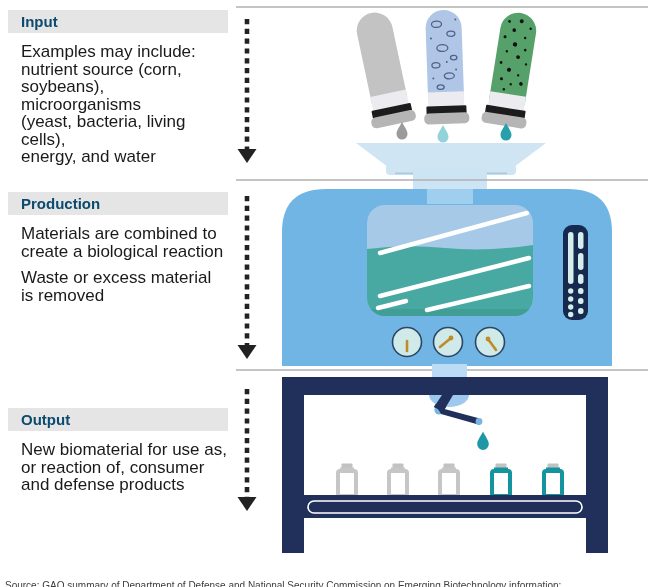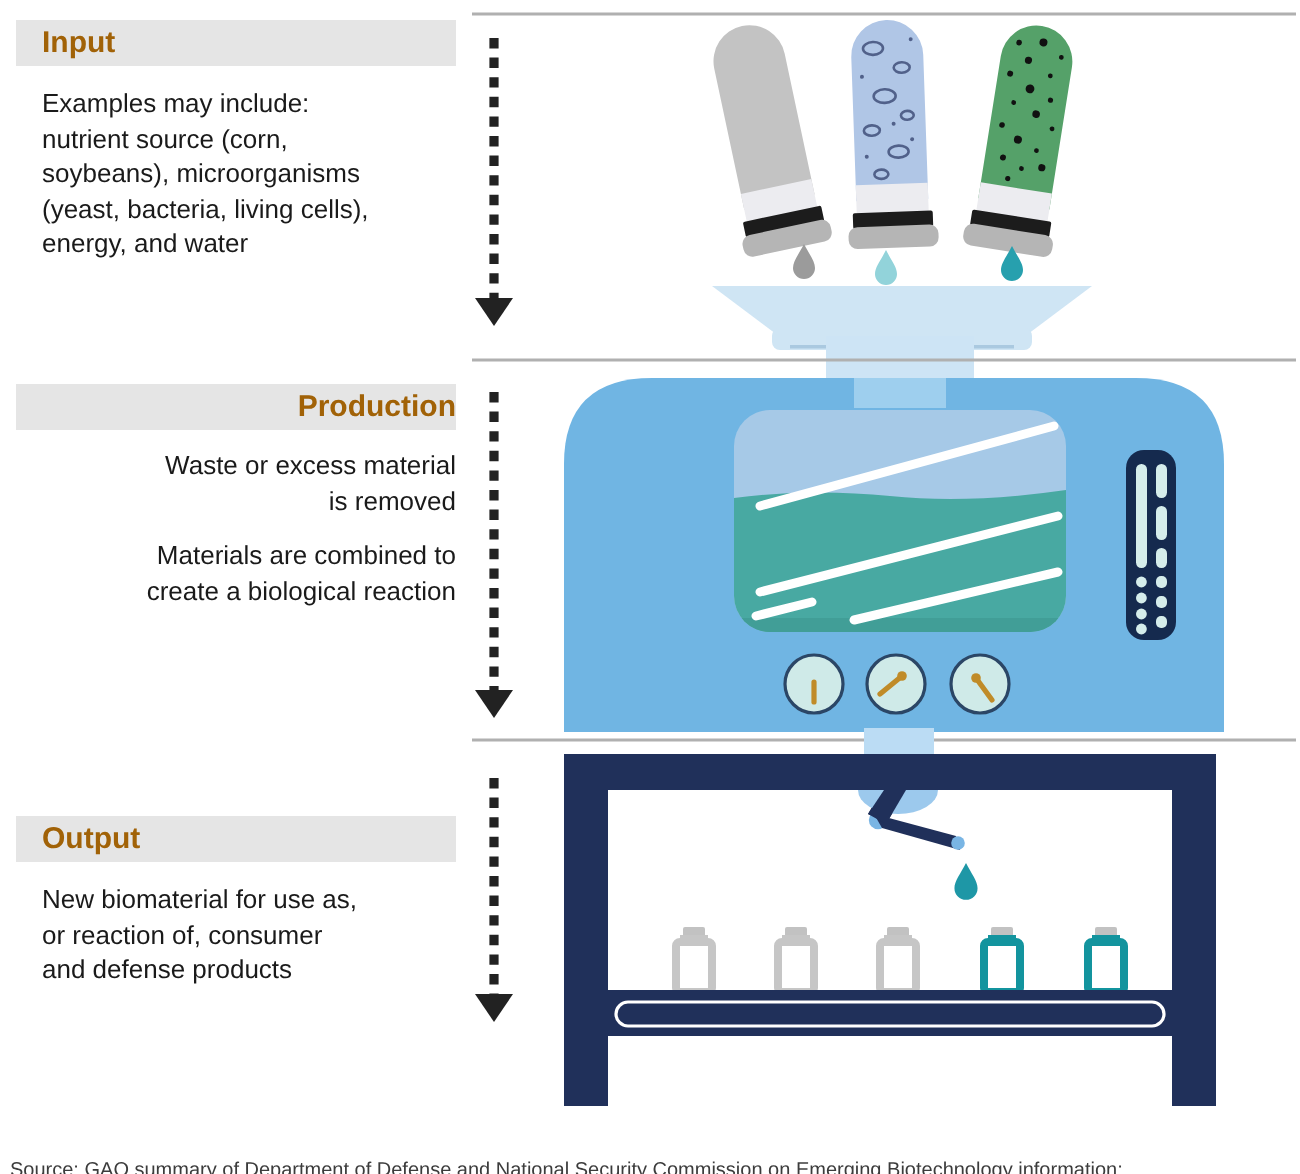"Input" .sec-header { color: #a16207 -> #0c4a6e }
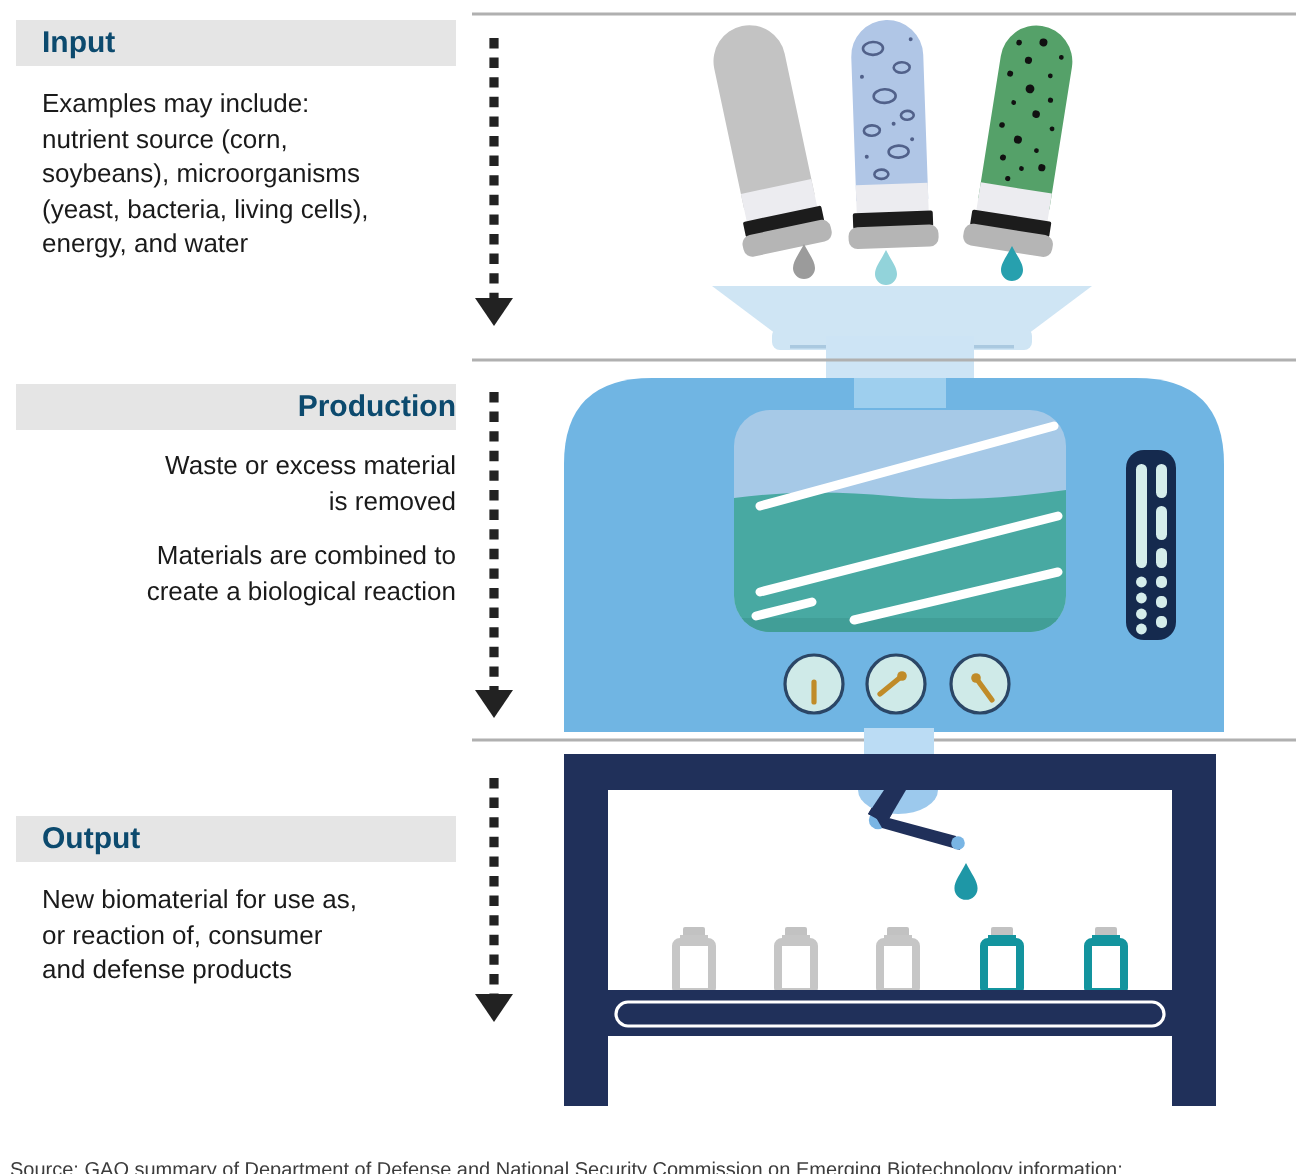"Examples may include:" .sec-body { font-size: 13px -> 17px }
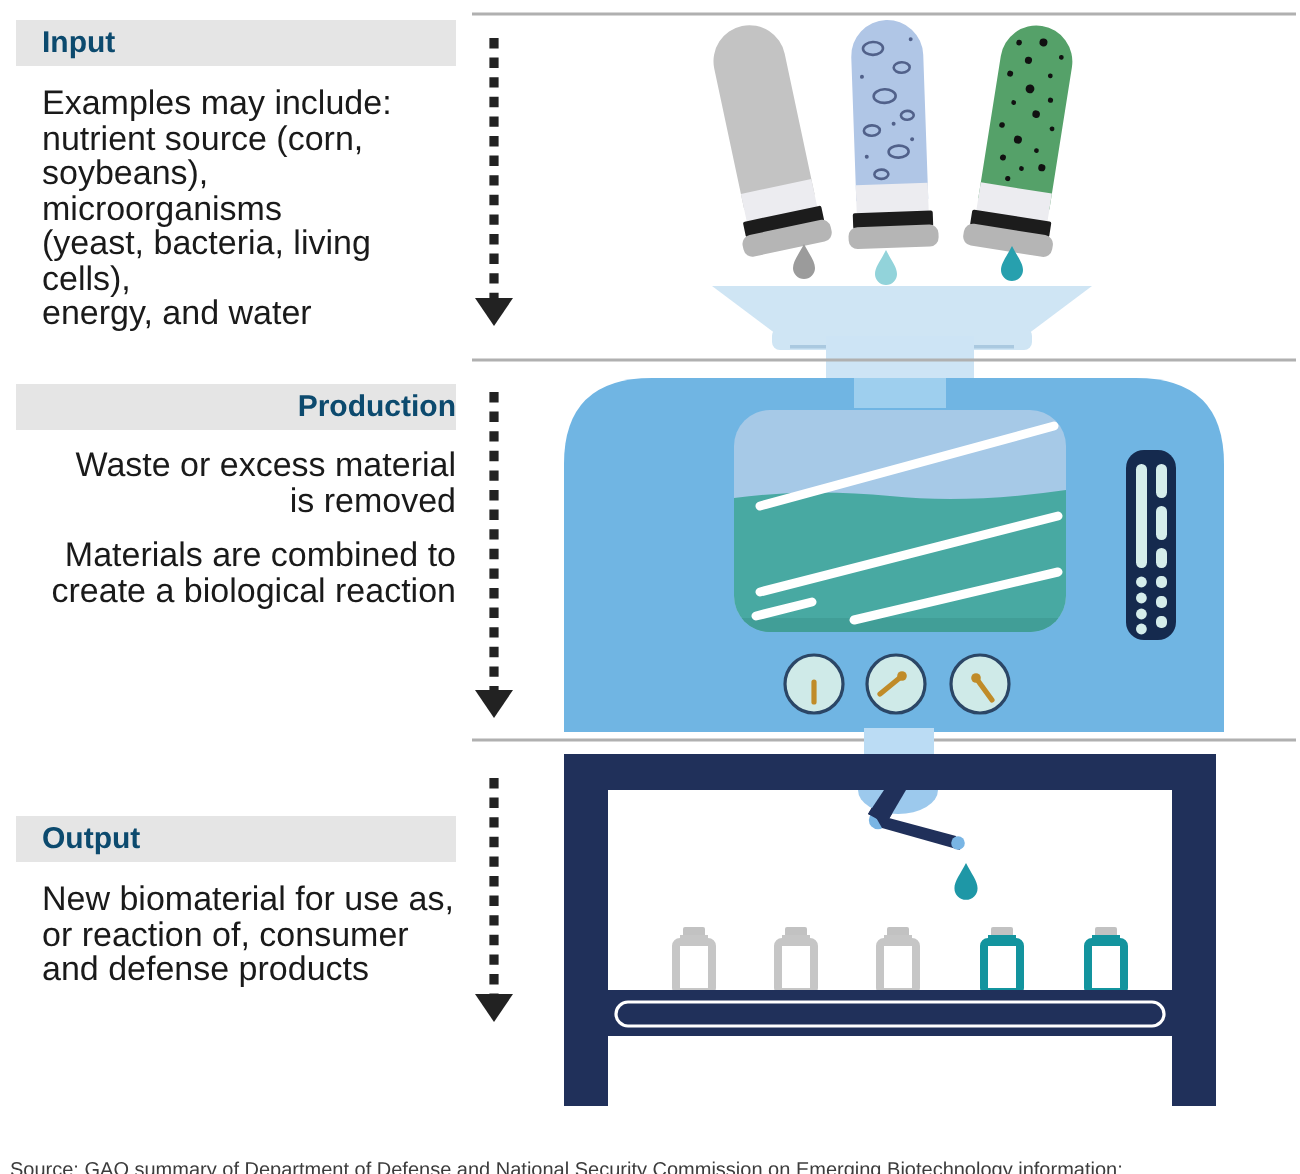"Production" div.section { text-align: right -> none }
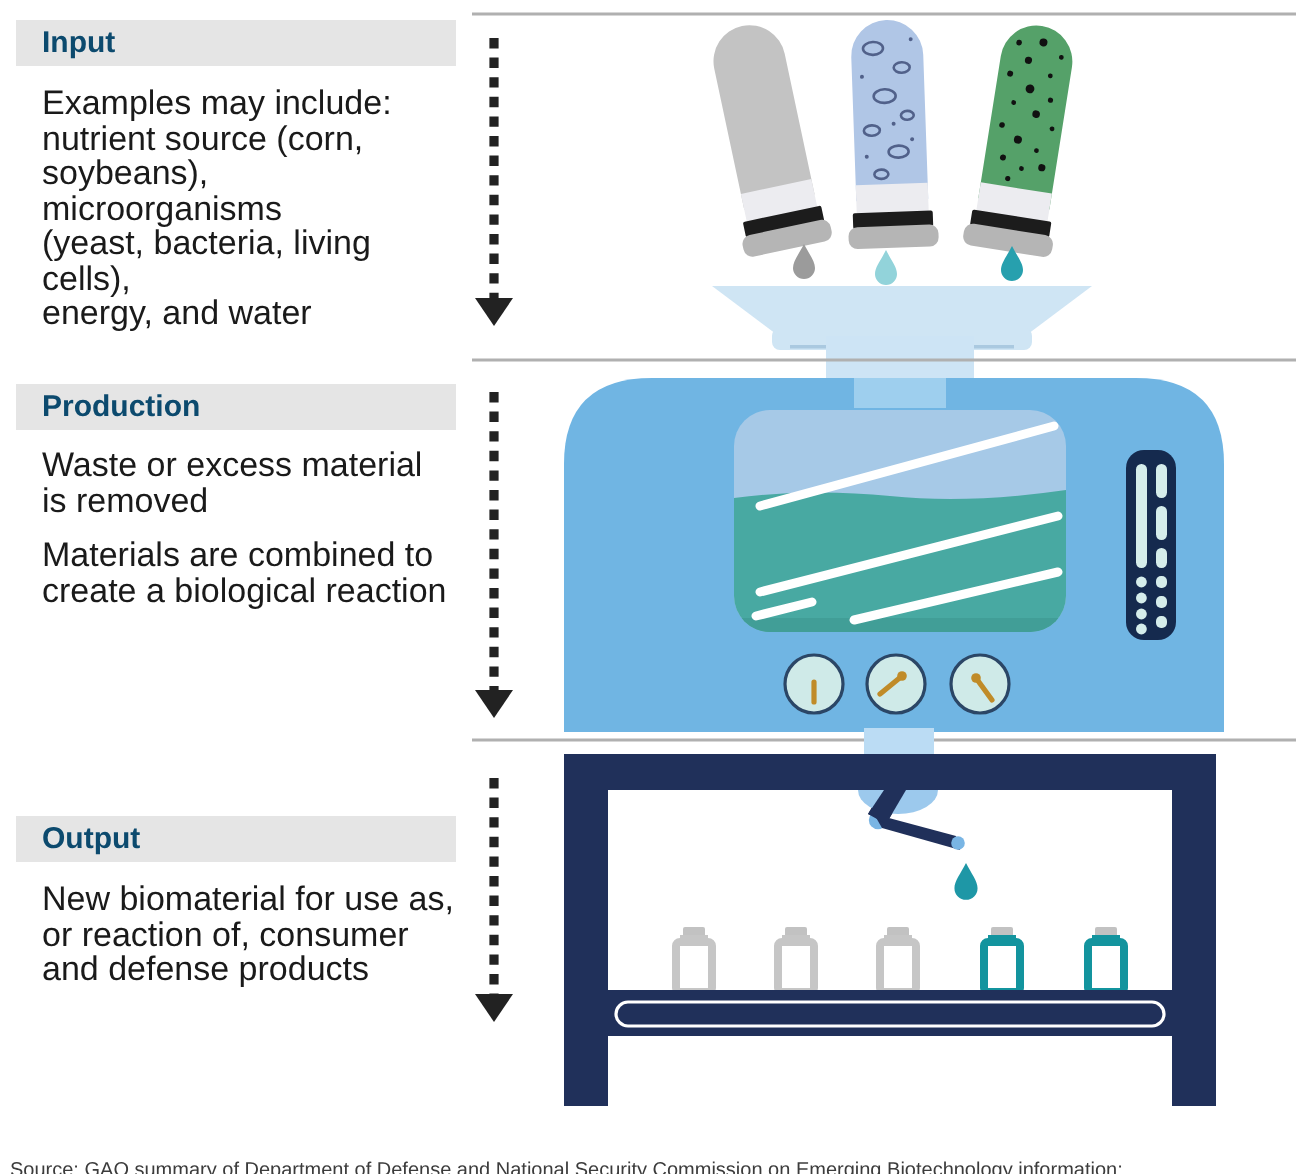"Waste or excess material" div.sec-body { order: before "Materials are combined to" -> after "Materials are combined to" }
